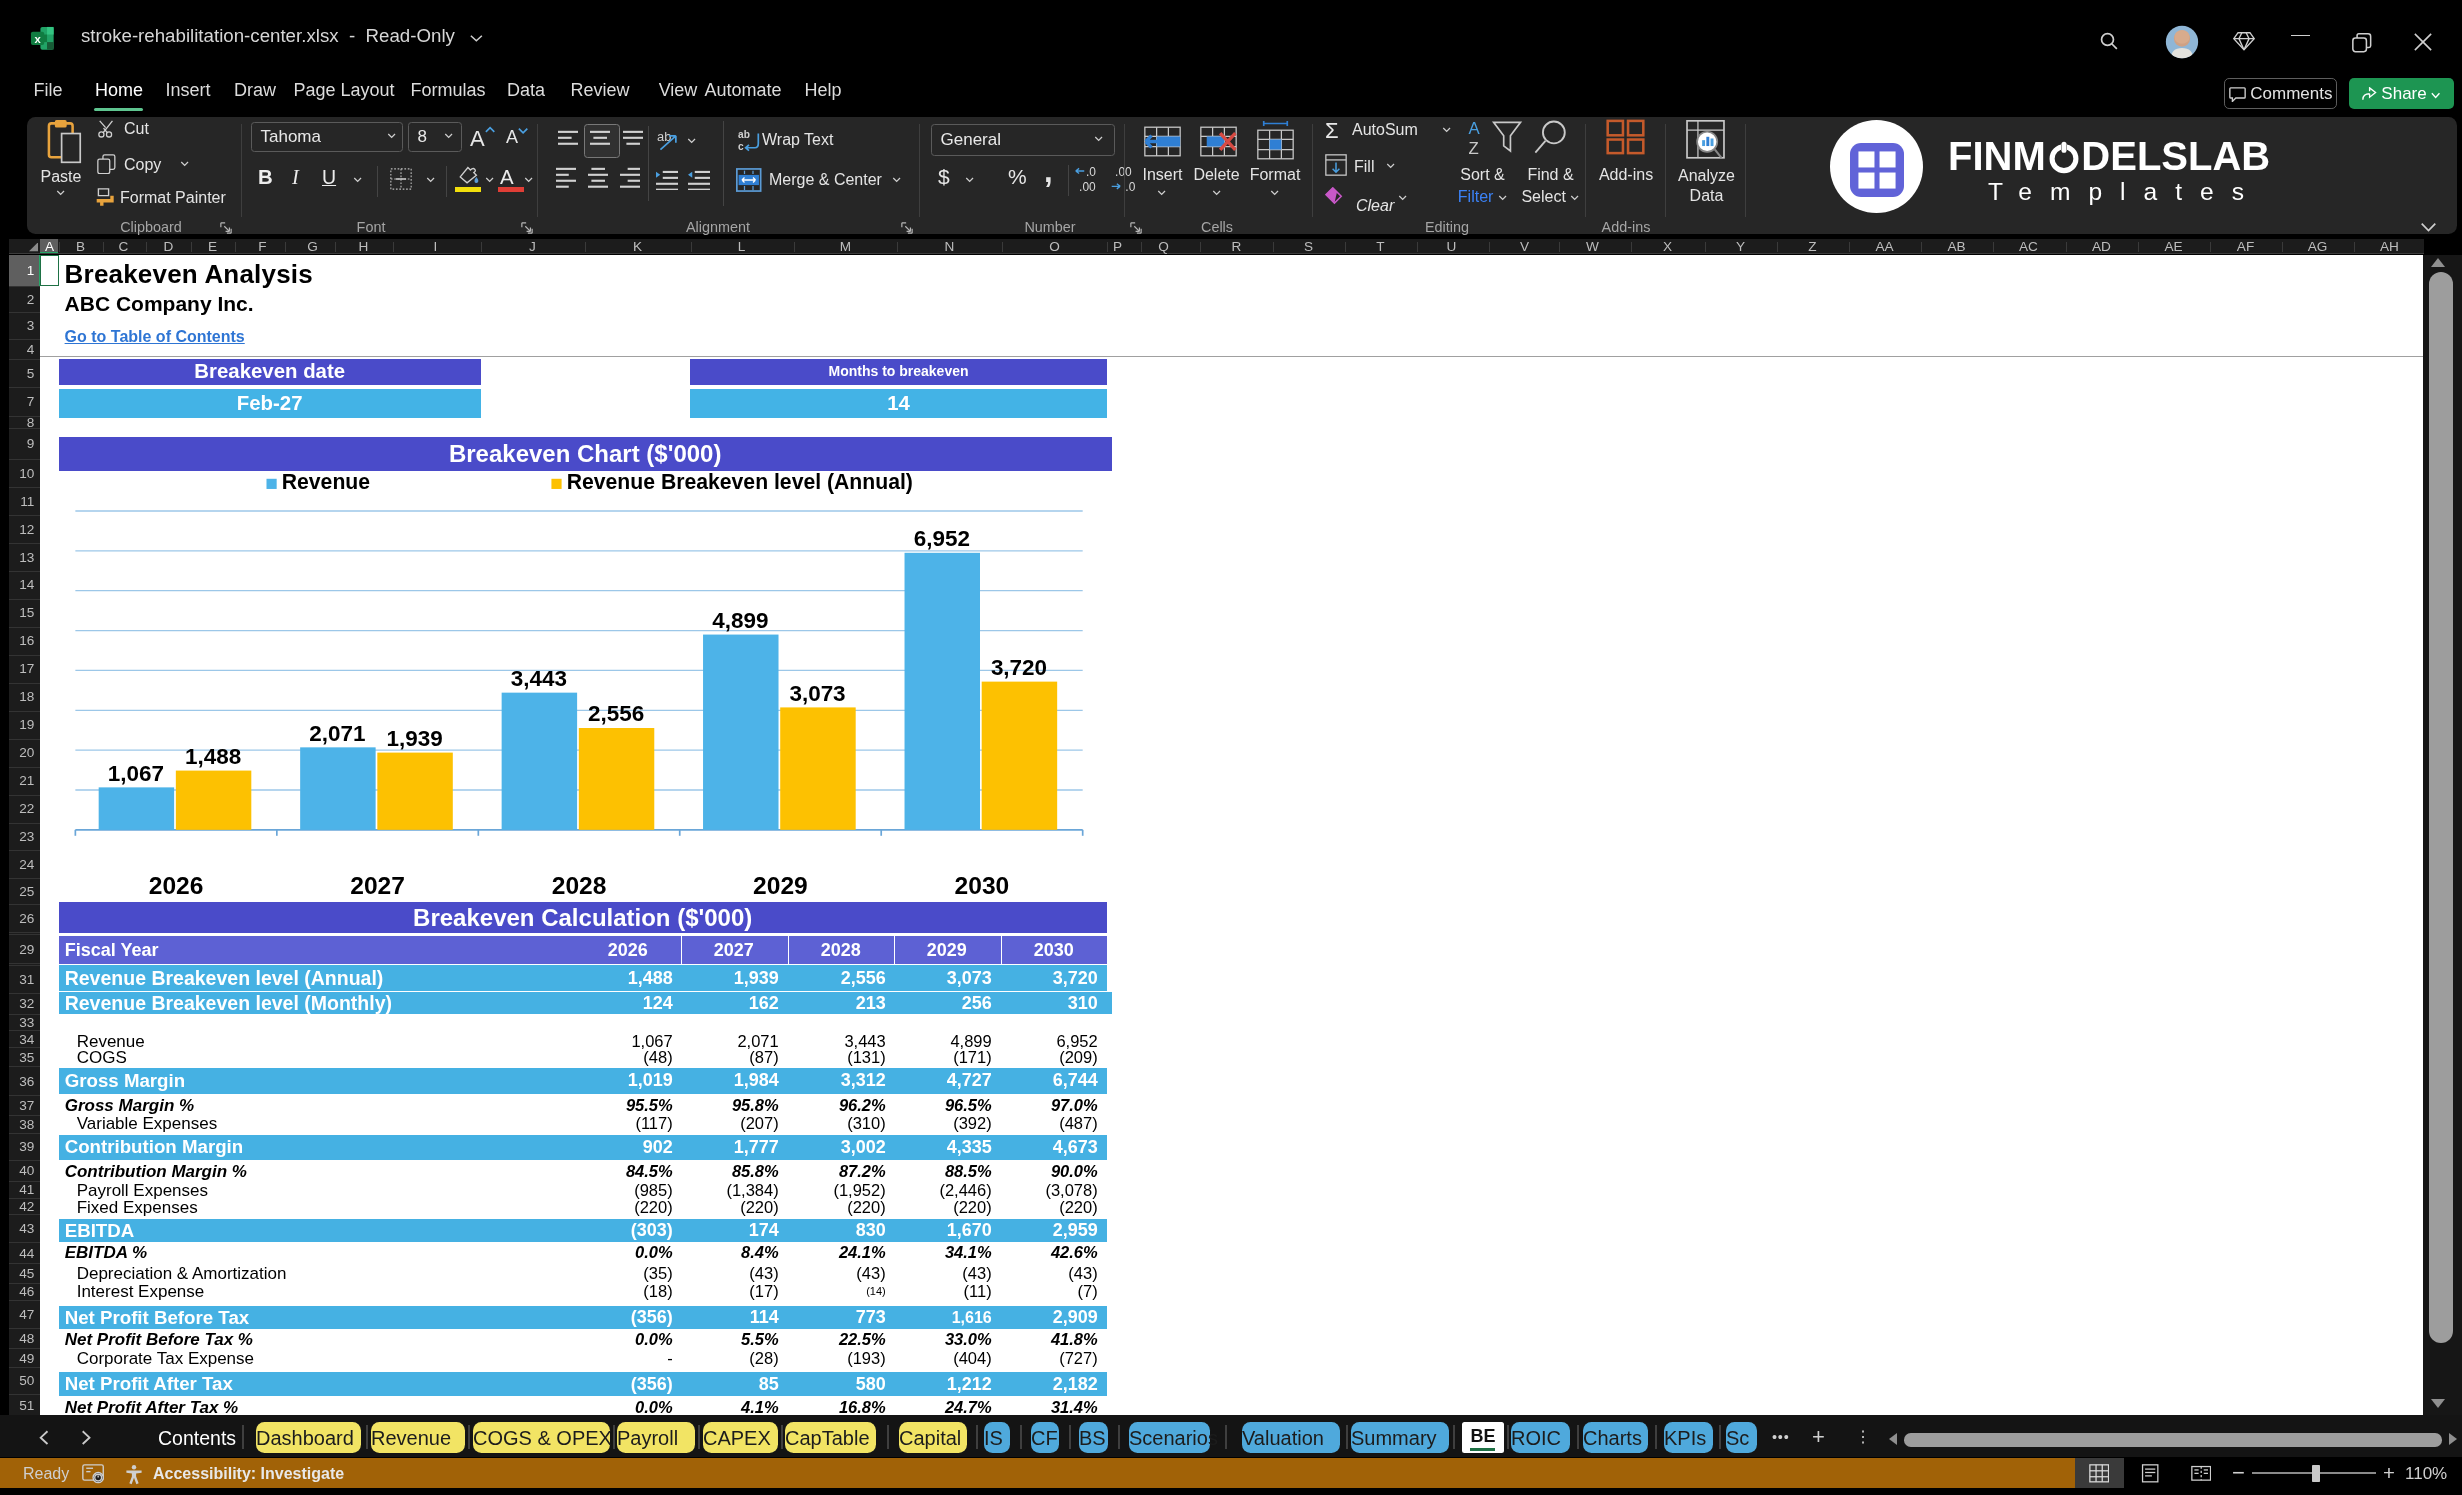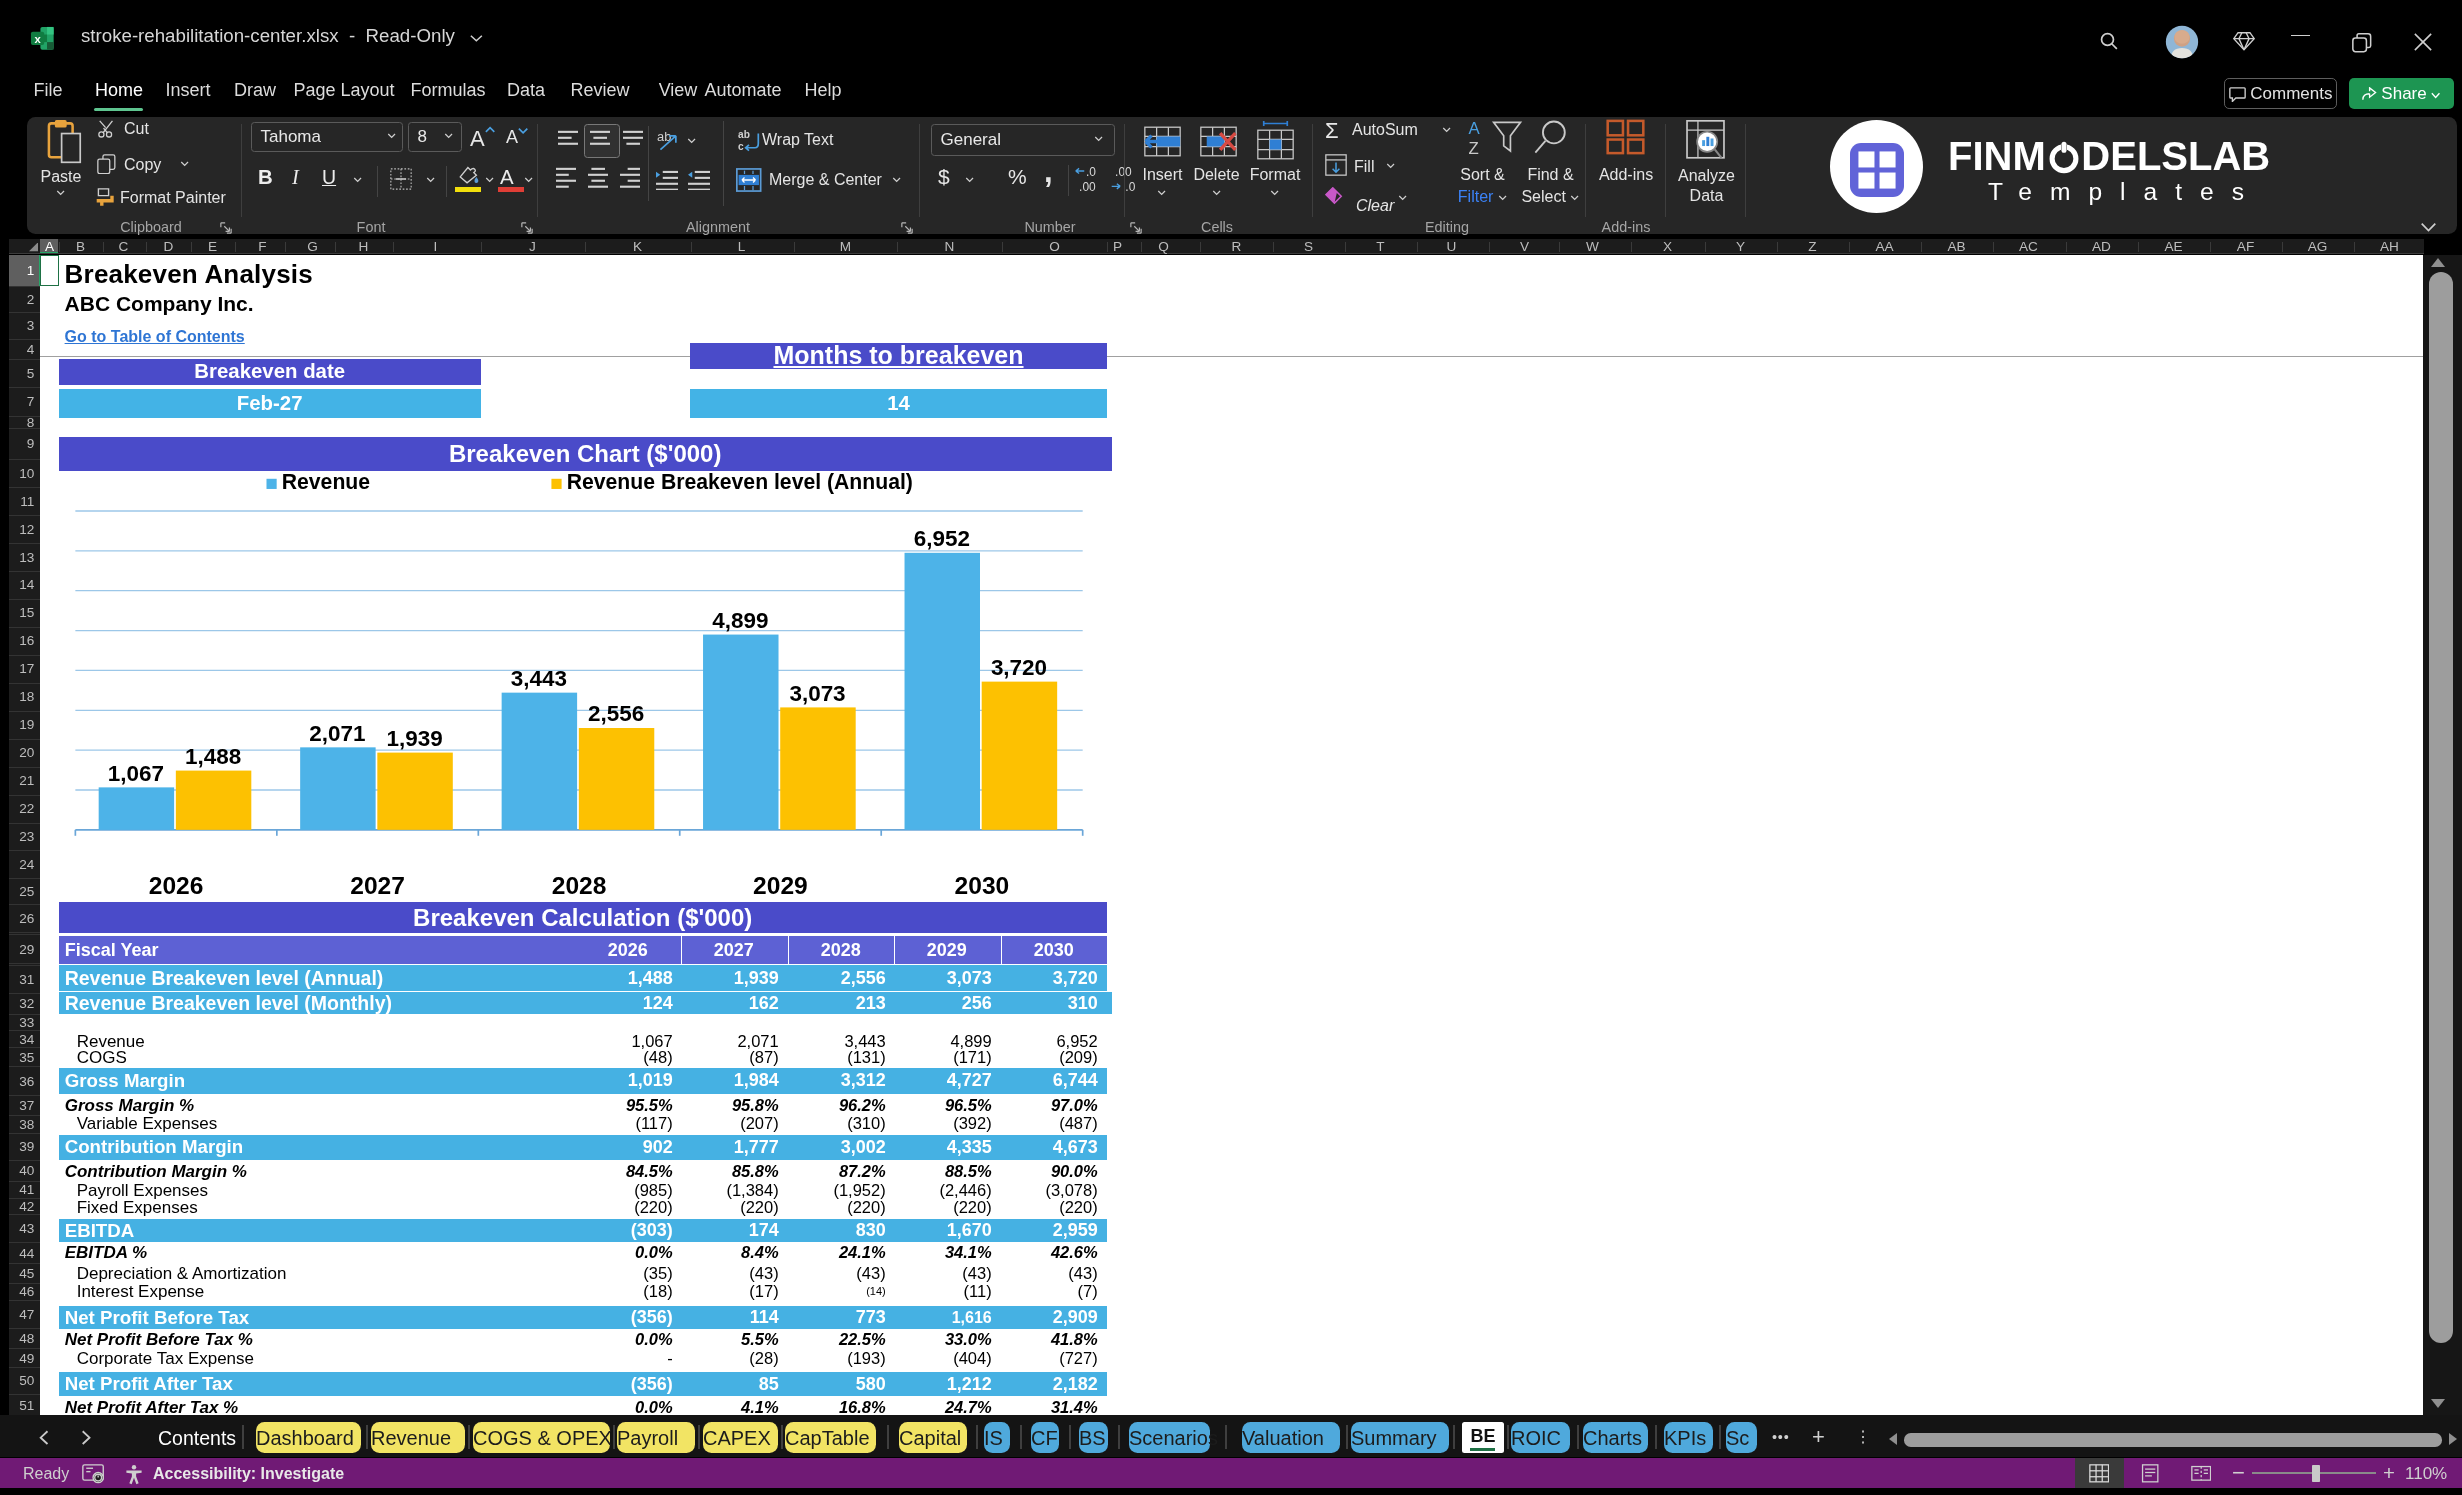"Months to breakeven" div.a { font-size: 25px -> 14px; text-decoration: underline -> none; top: 88px -> 104px }
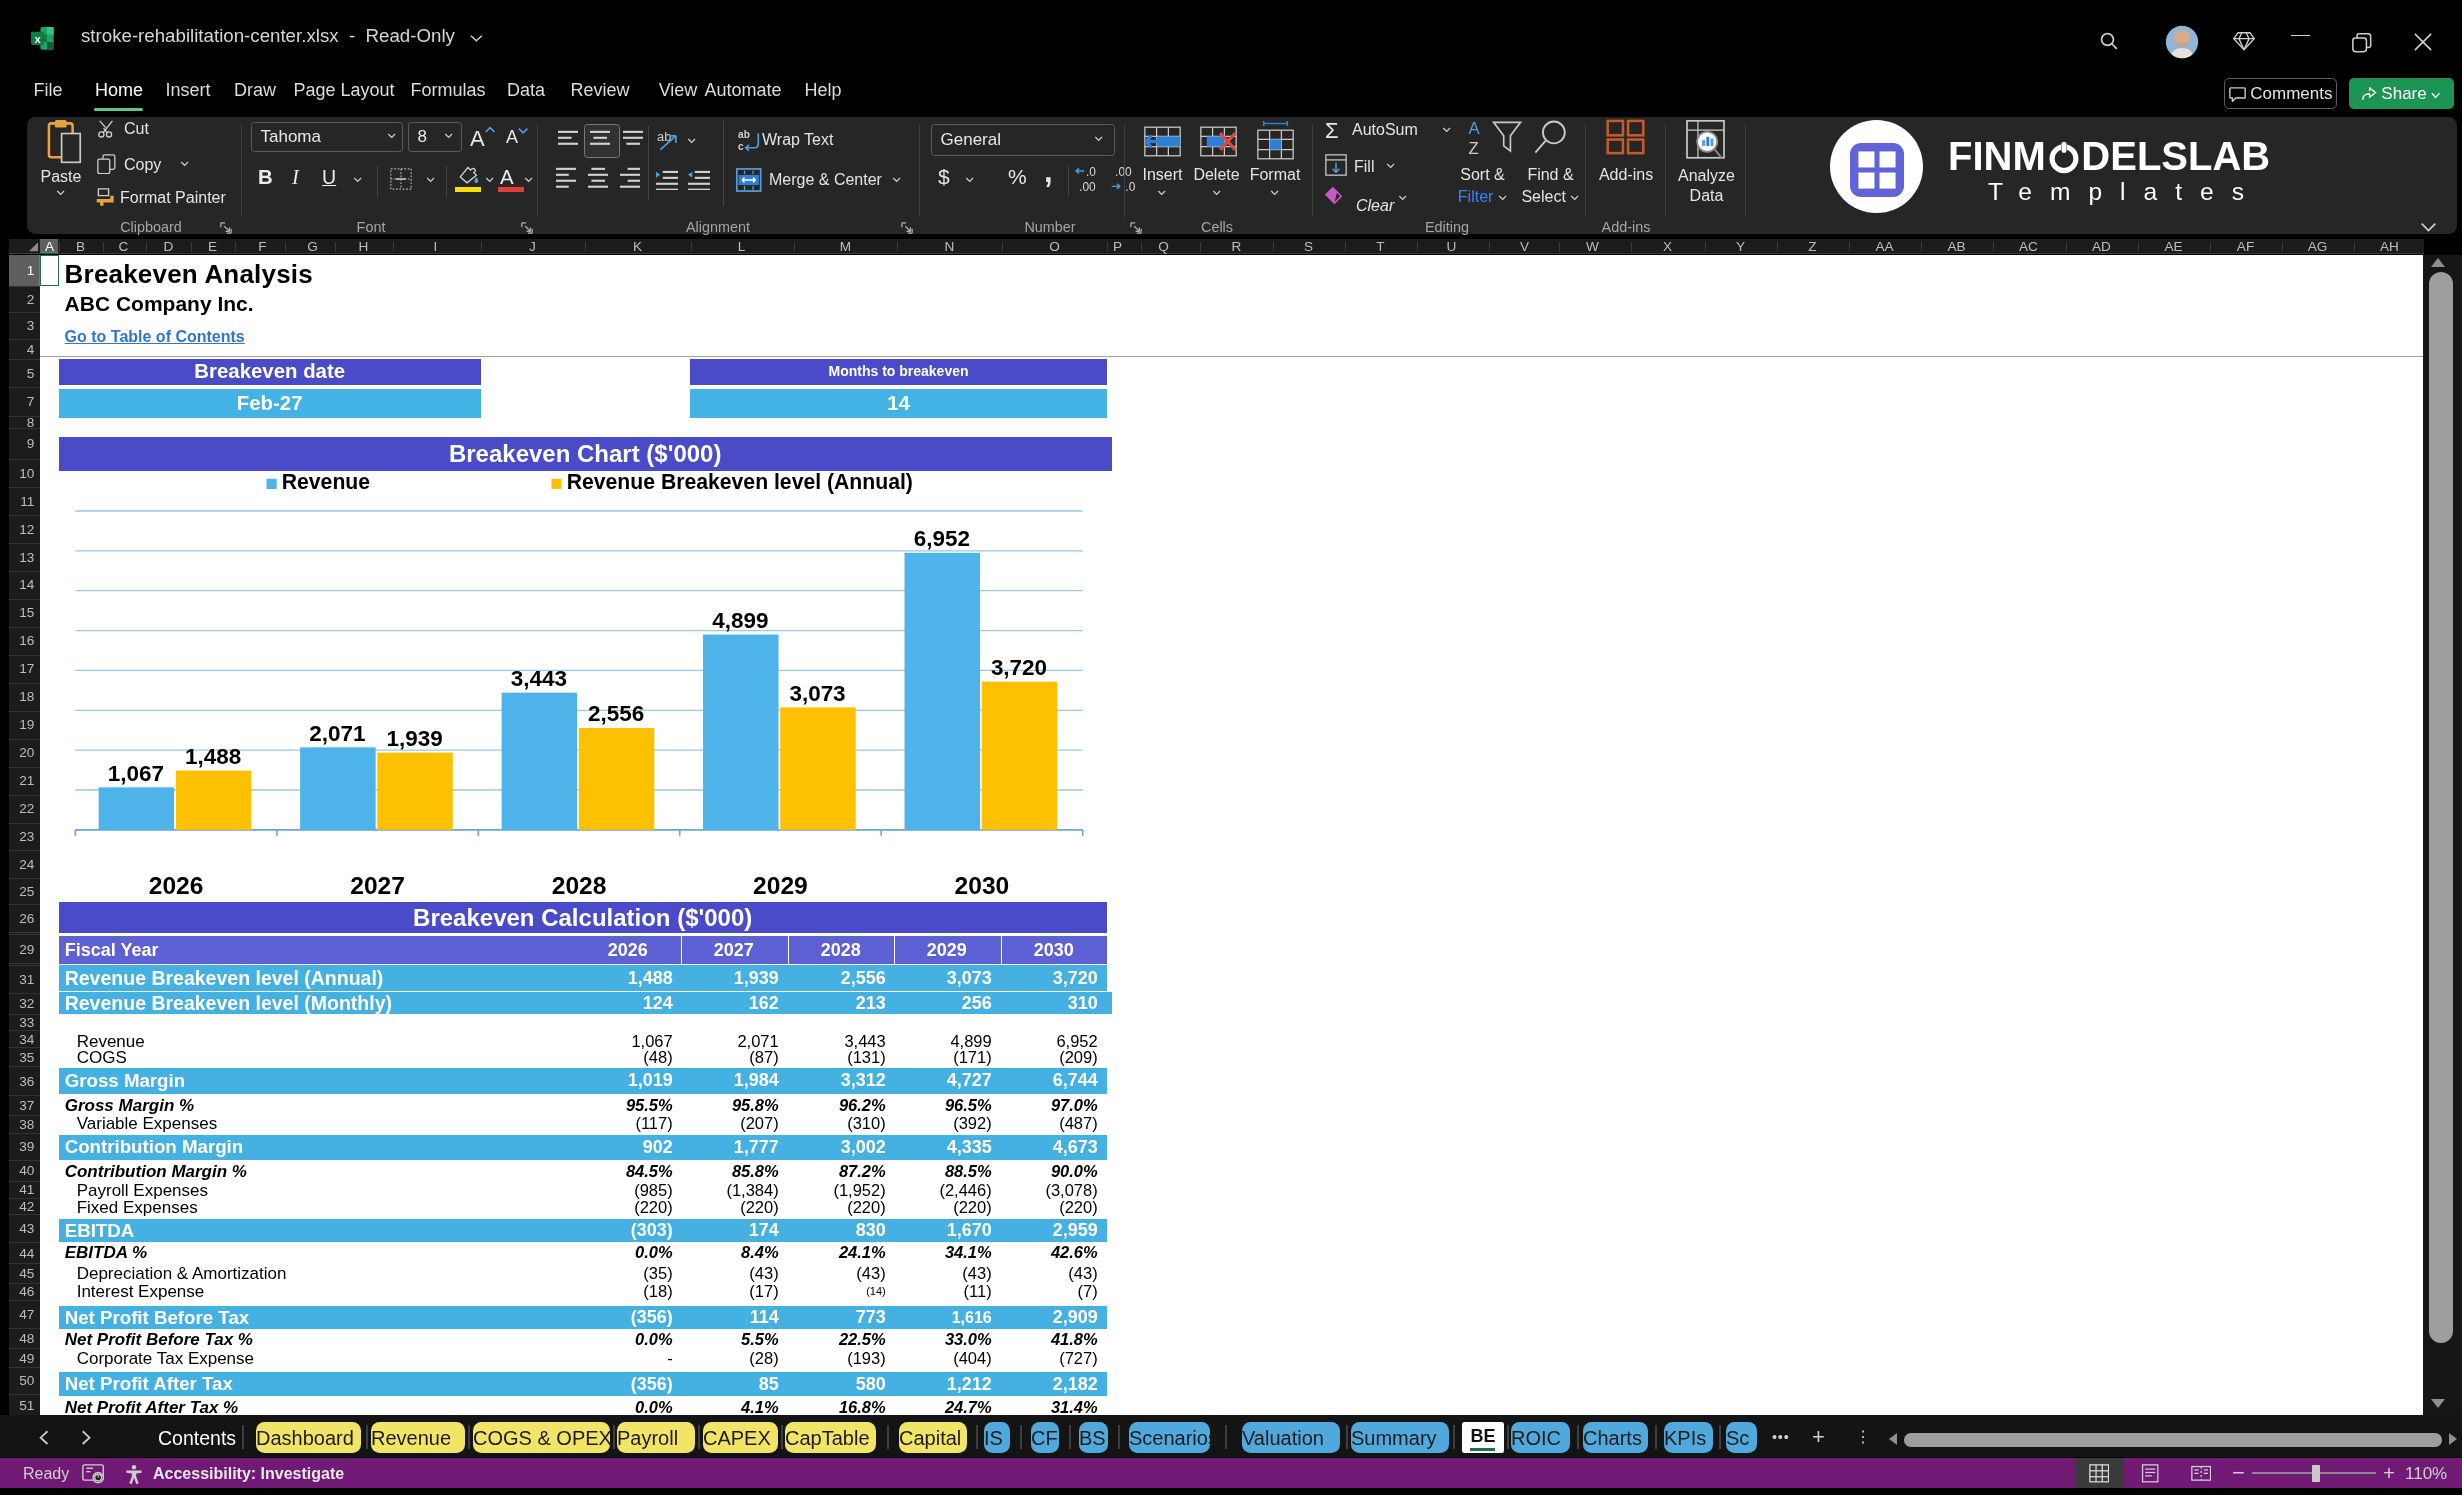"Ready" div.a { background: #701a75 -> #a16207; width: 2462px -> 2096px }
